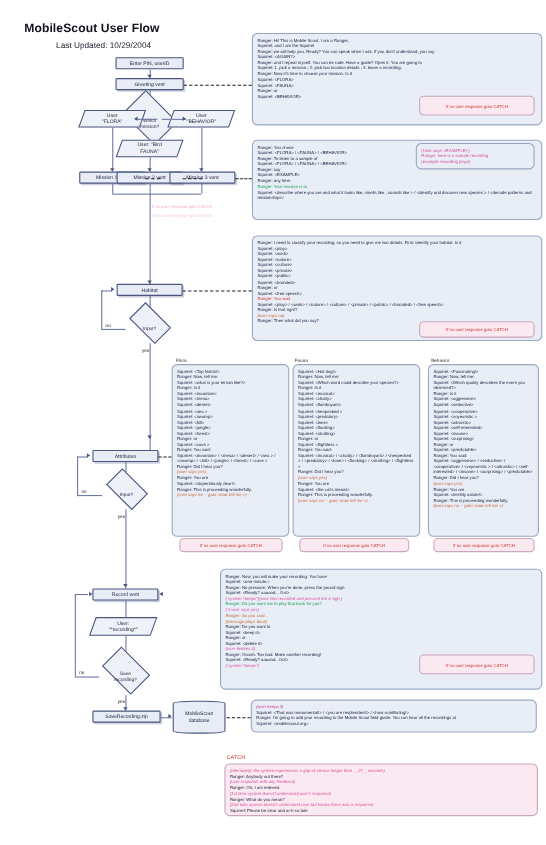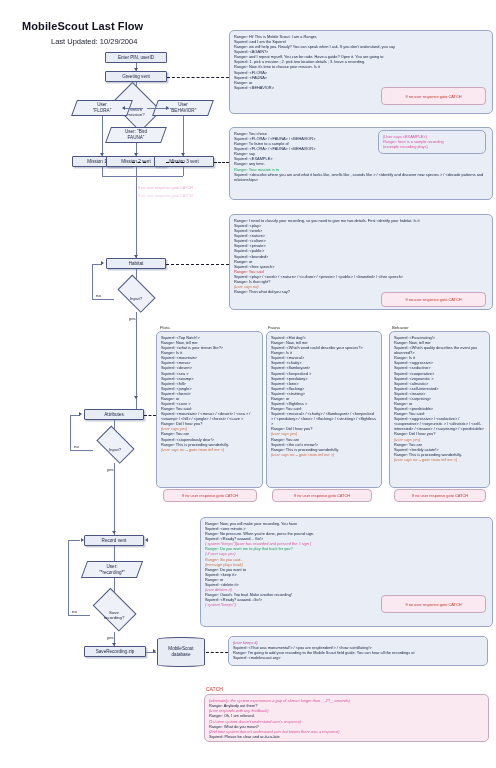"MobileScout Last Flow" div.title { text: Last -> User }
